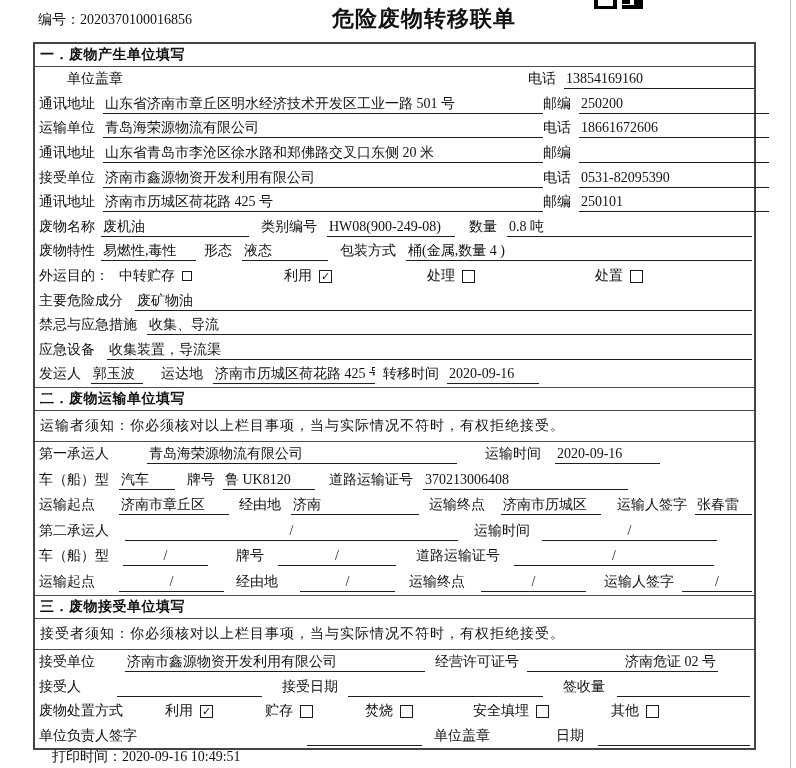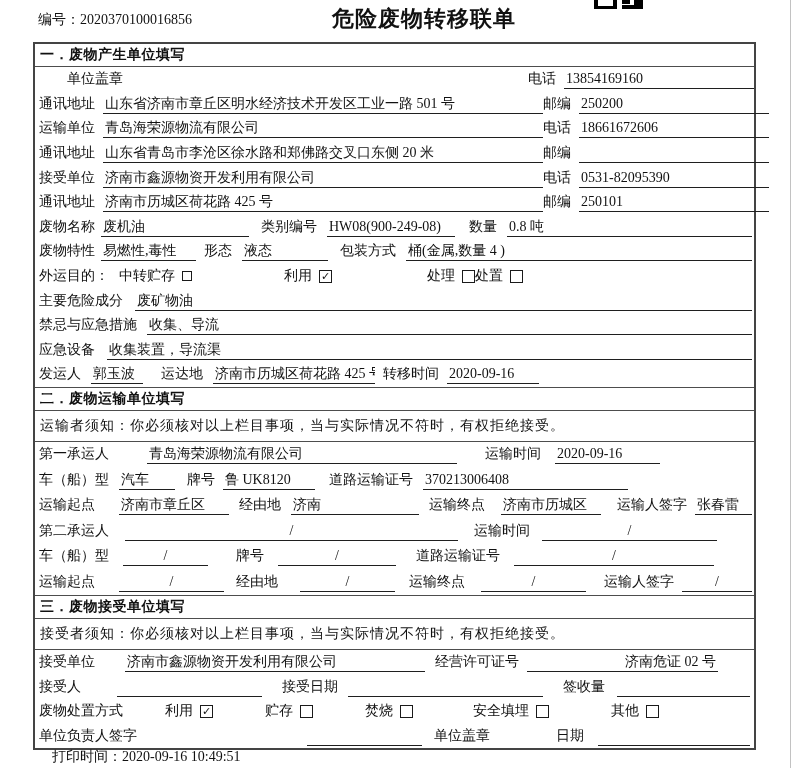"处置" span.field { margin-left: none -> 120px }
